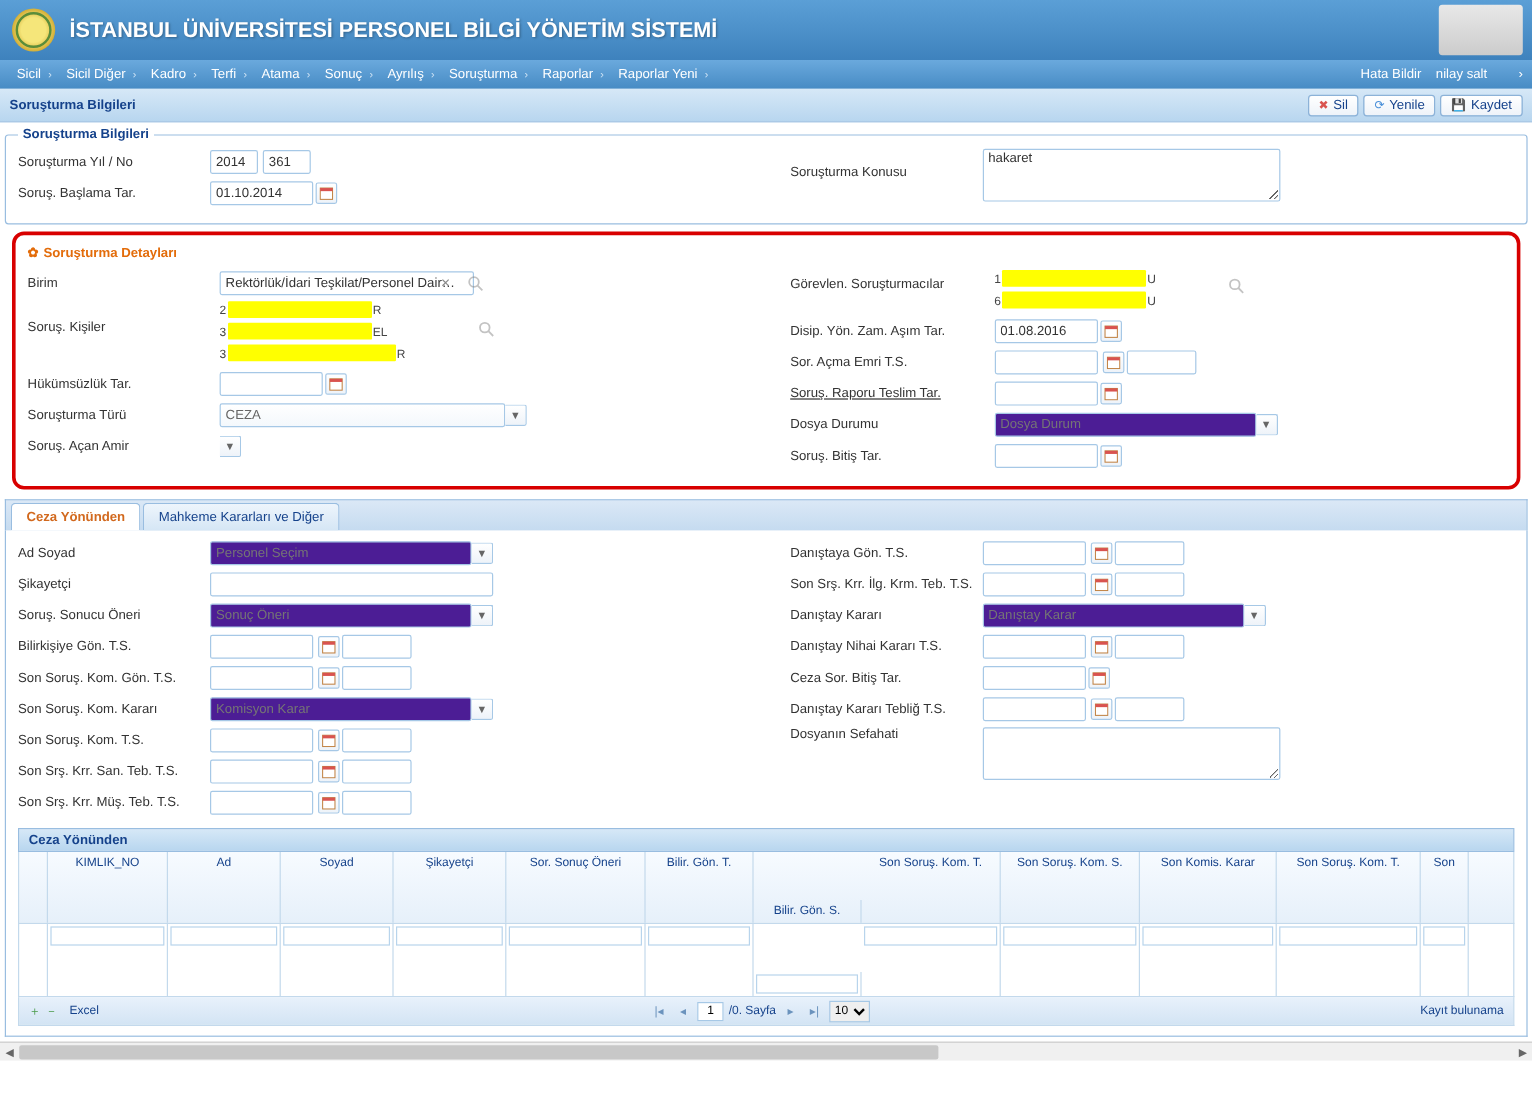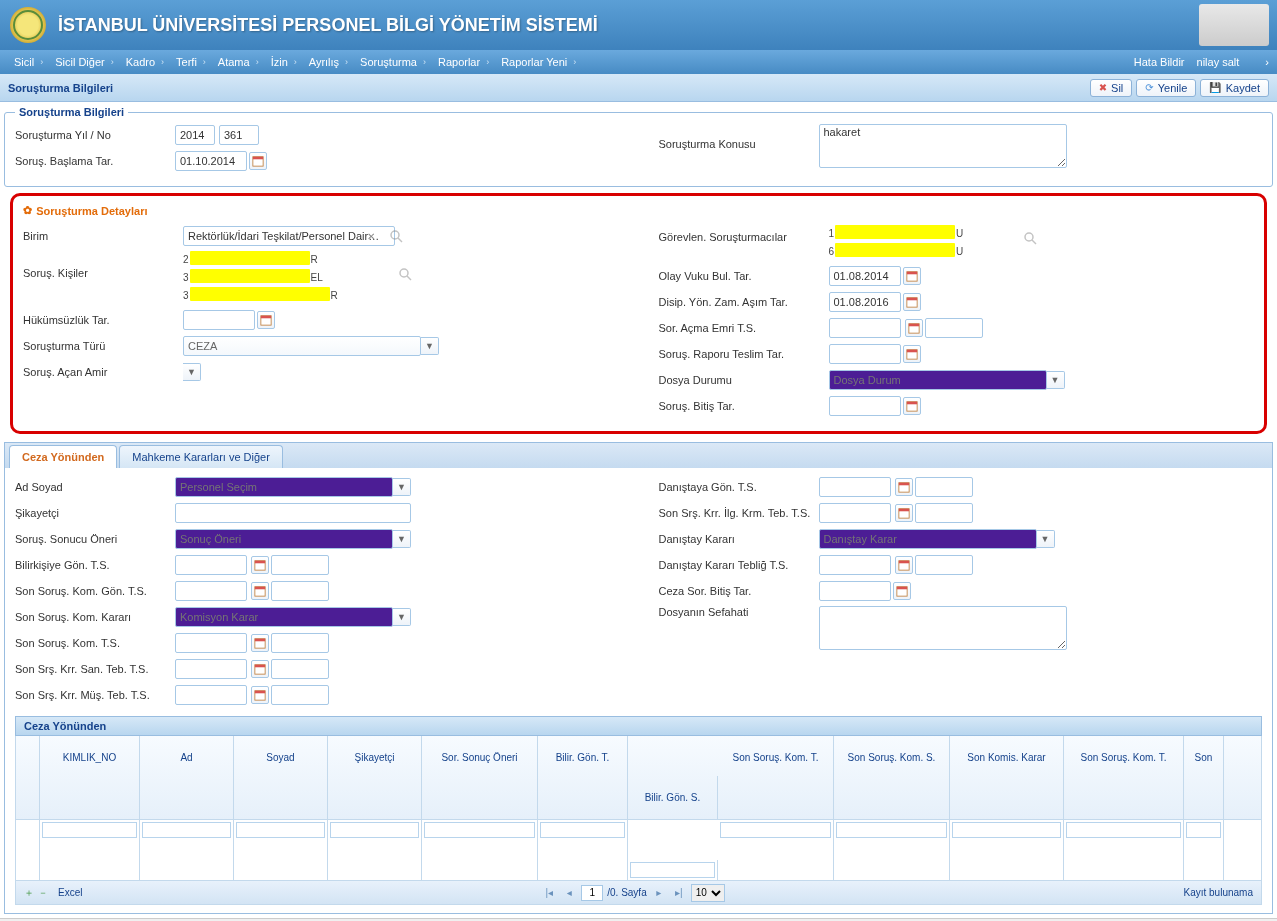"İzin" span { text: İzin -> Sonuç }
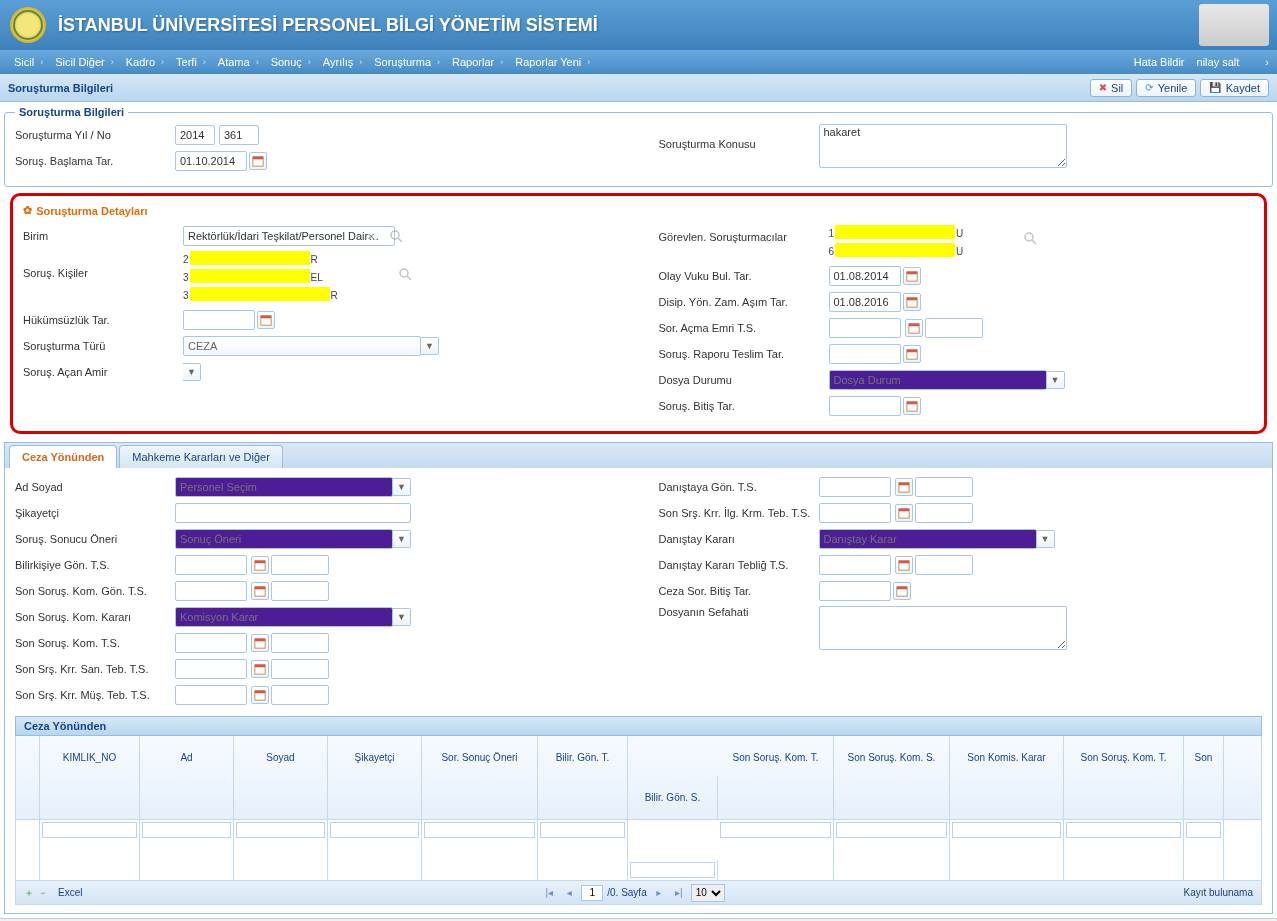"01.10.2014" .text-input.date { width: 72px -> 86px }
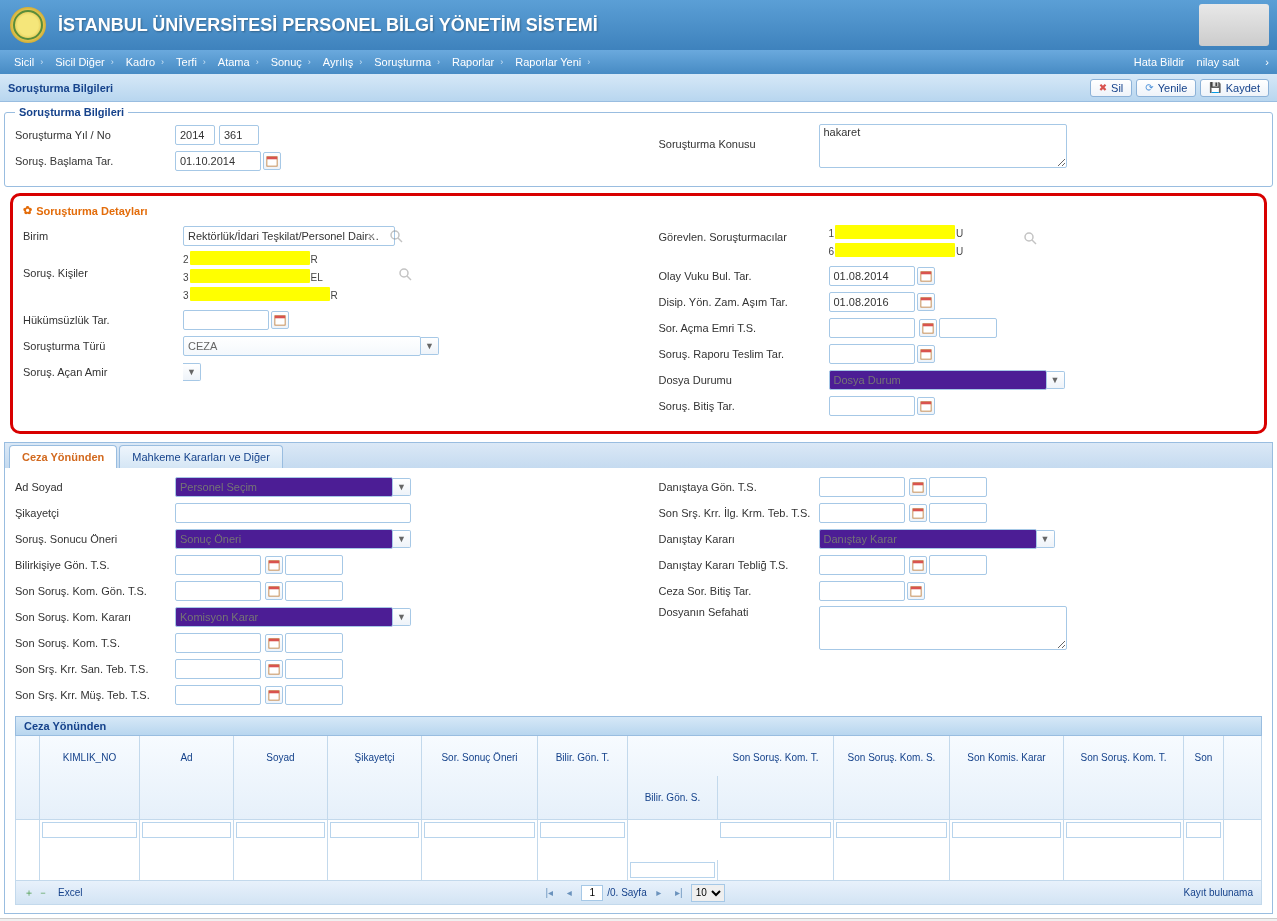"Olay Vuku Bul. Tar." div.form-line { html: <div> <div>Olay Vuku Bul. Tar.</div> <input> <span> <svg> <rect></rect> <rect></rect> </svg> </span> </div> -> none }
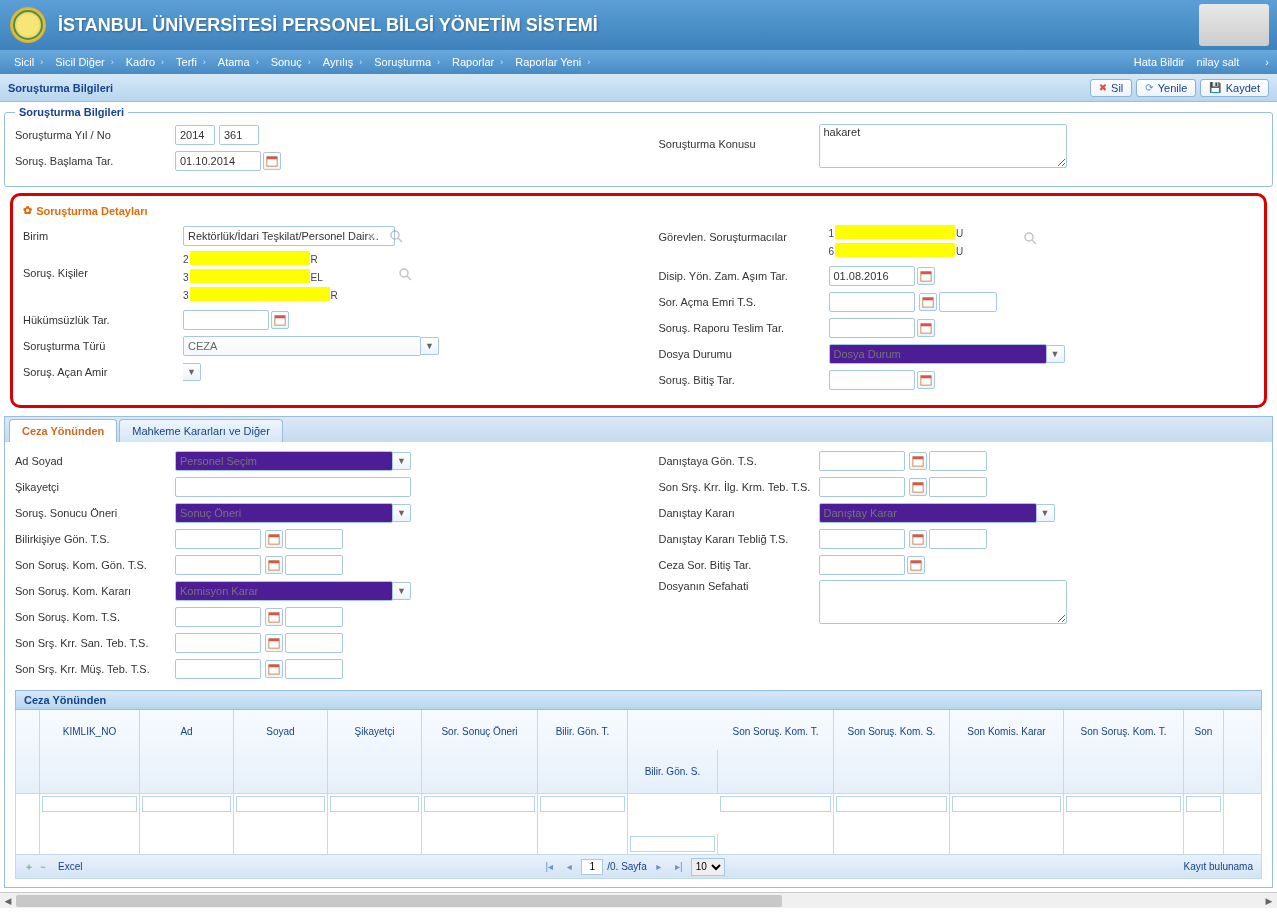"Soruş. Raporu Teslim Tar." div.form-label { text-decoration: none -> underline }
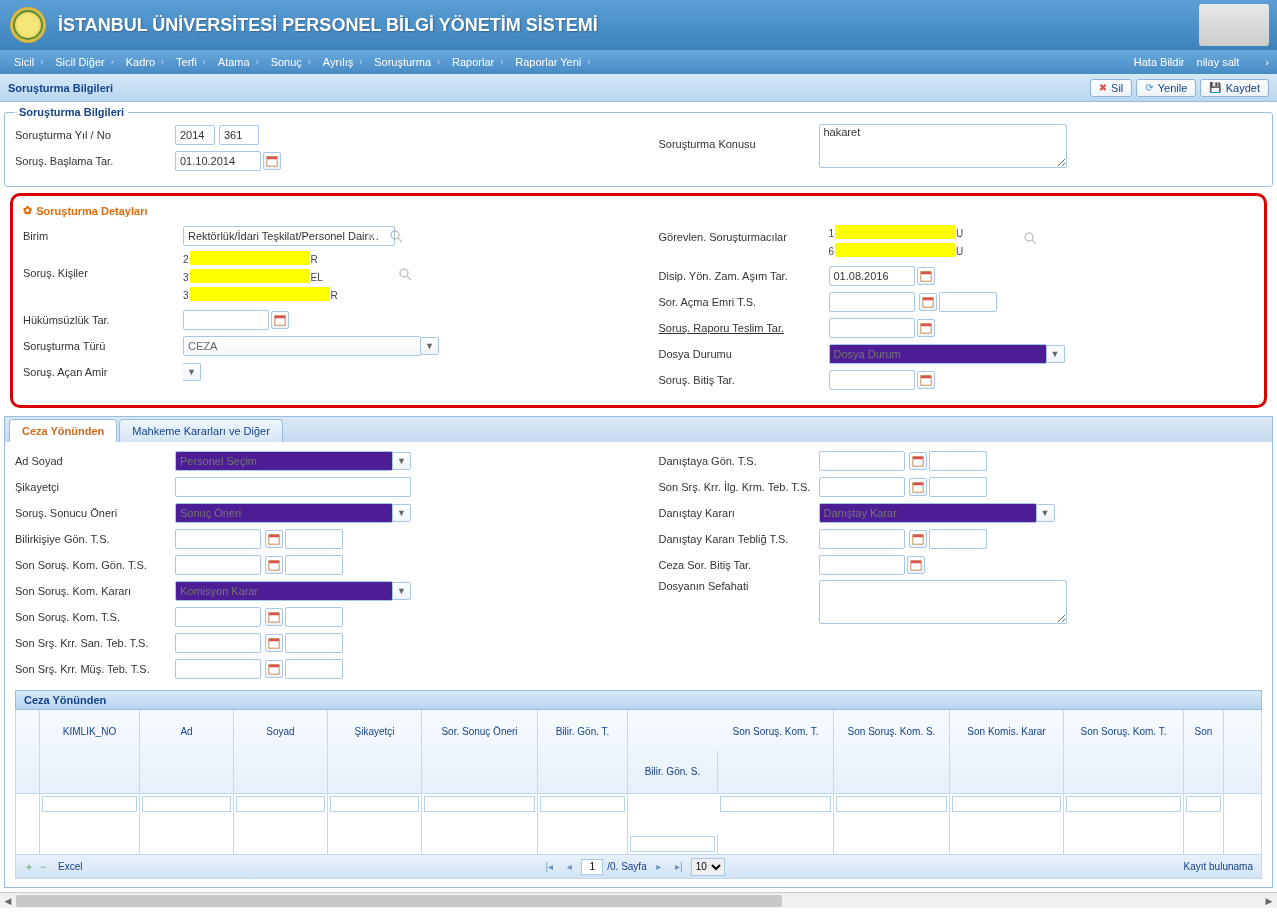"Danıştay Nihai Kararı T.S." div.form-line { html: none -> <div> <div>Danıştay Nihai Kararı T.S.</div> <div> <input> <span> <svg> <rect></rect> <rect></rect> </svg> </span> <input> </div> </div> }
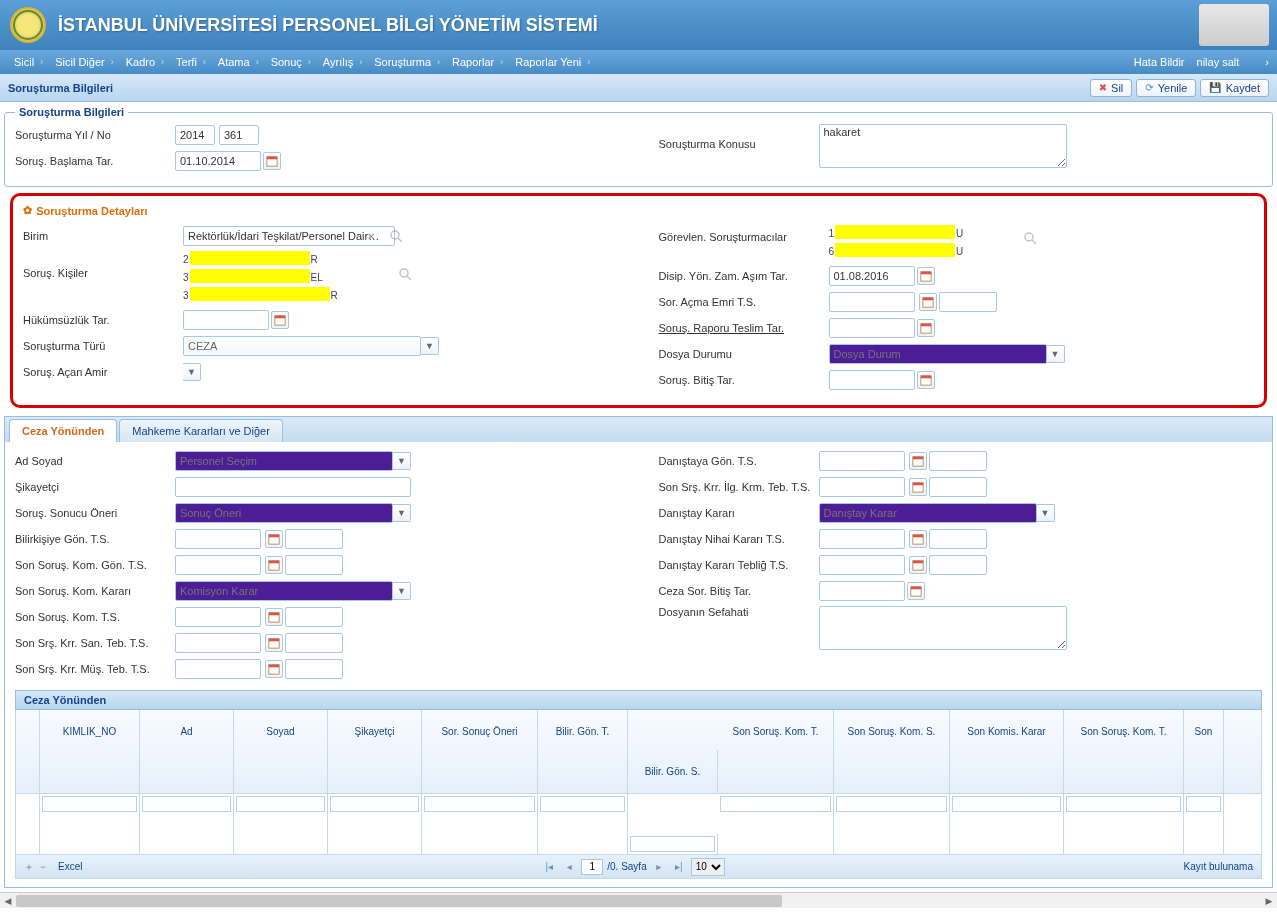"Danıştay Kararı Tebliğ T.S." div.form-line { order: before "Ceza Sor. Bitiş Tar." -> after "Ceza Sor. Bitiş Tar." }
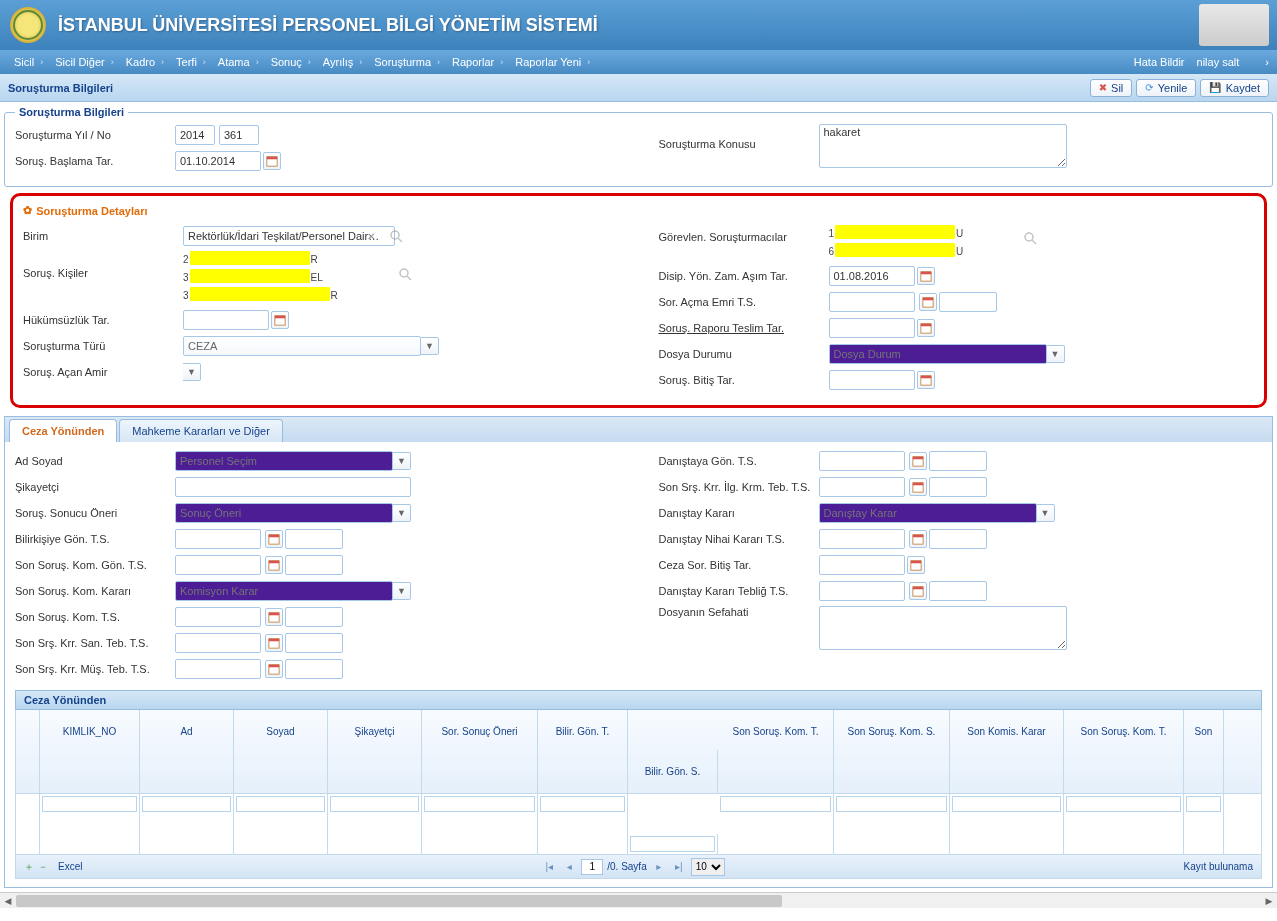"KIMLIK_NO" .grid-head .gh, .grid-filter .gf { padding: 16px 4px -> 4px 4px }
